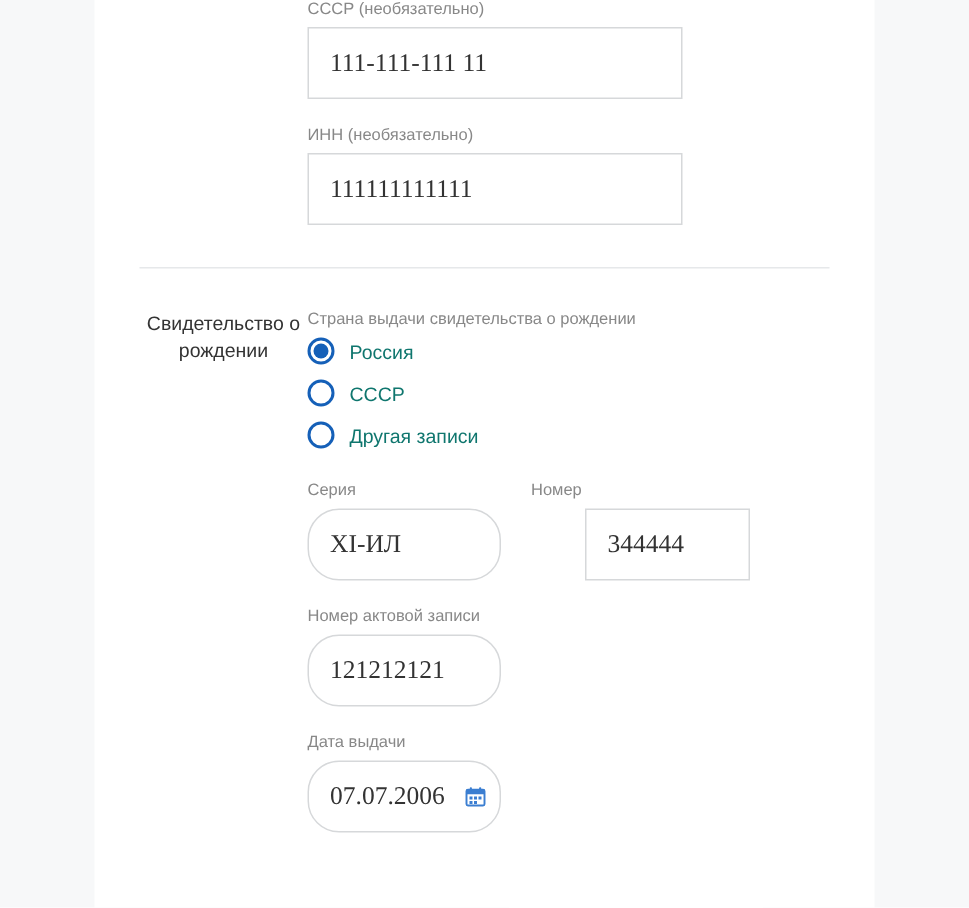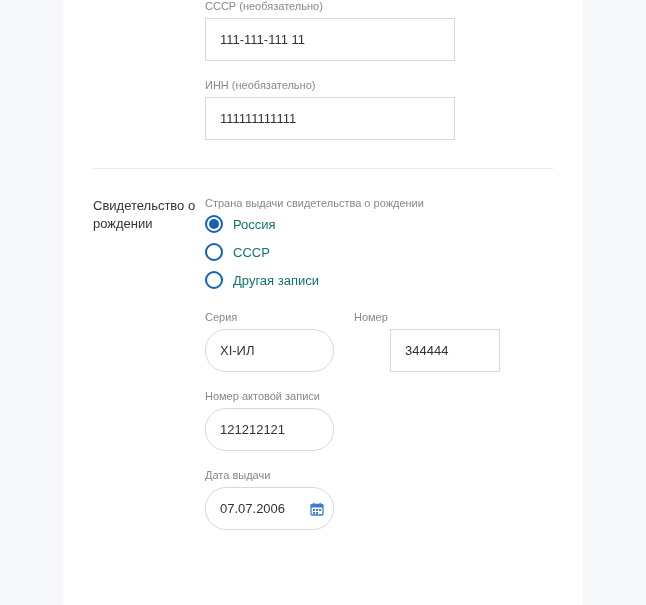"111-111-111 11" .text-input { font-family: none -> Liberation Serif, serif; font-size: 13px -> 17px }
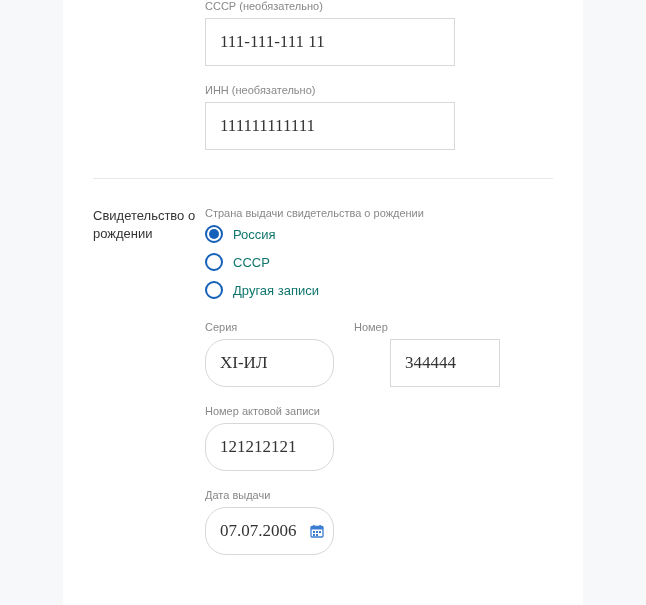"Свидетельство о рождении" .section-title { text-align: none -> center }
